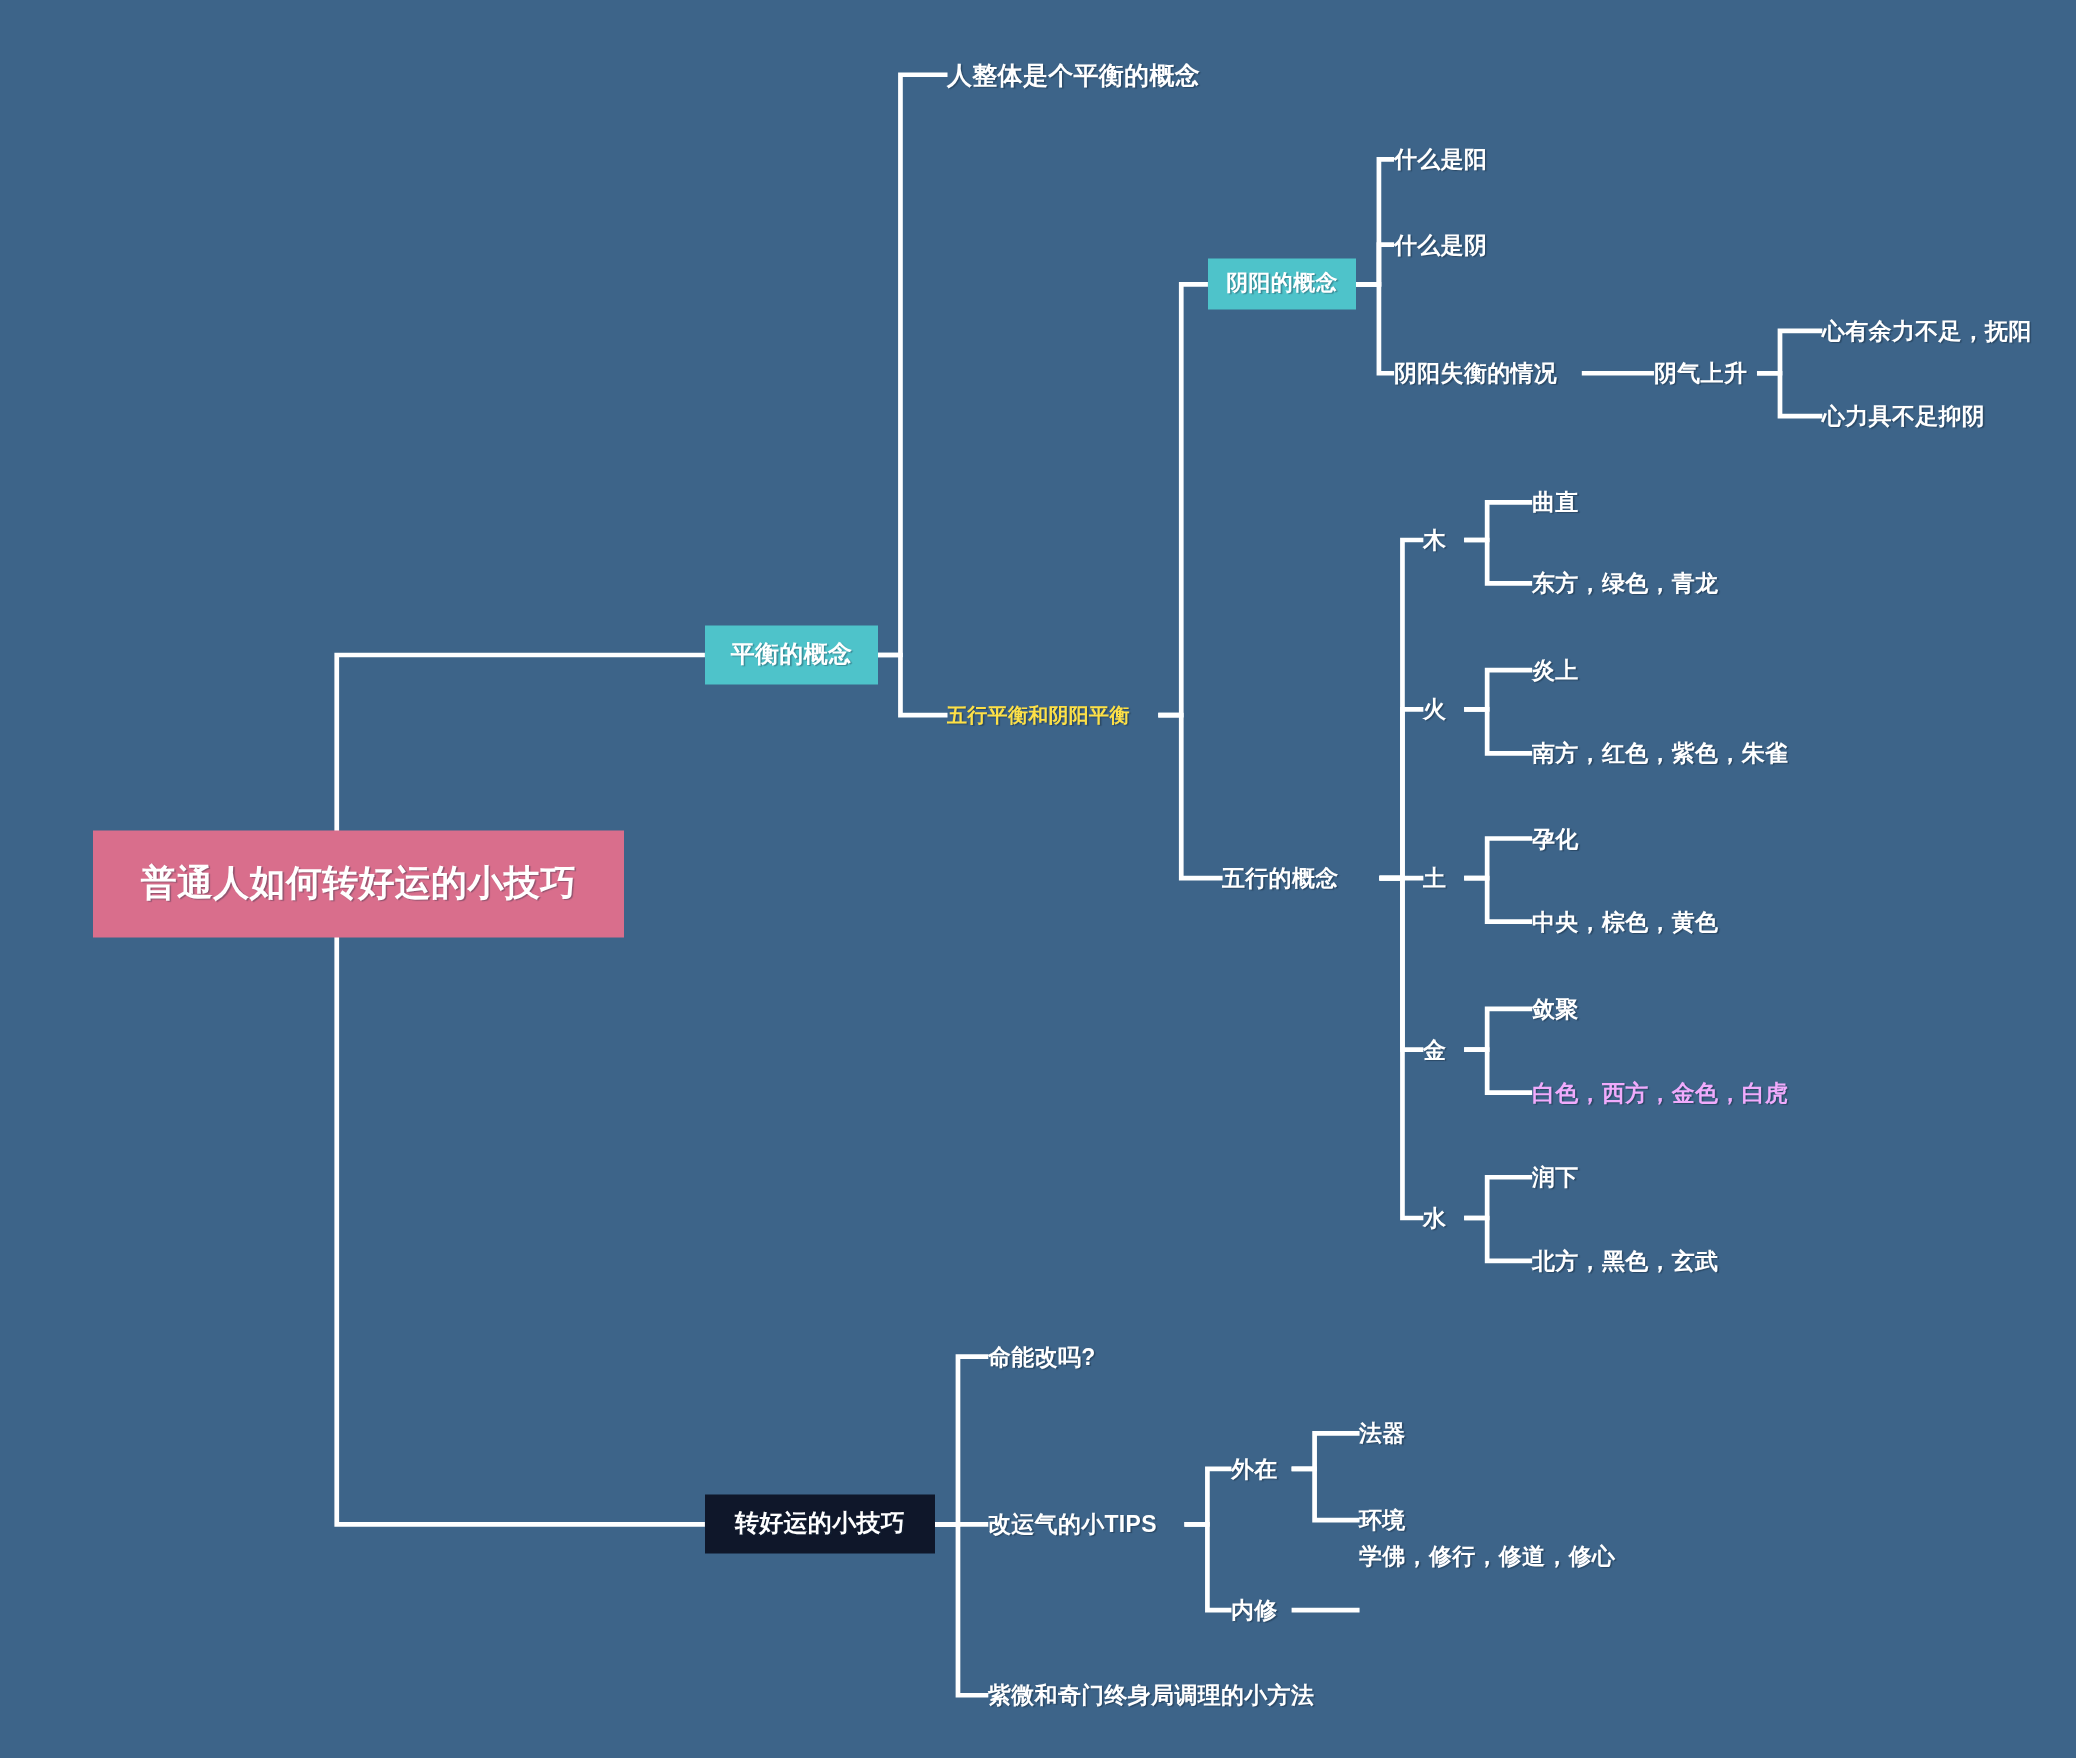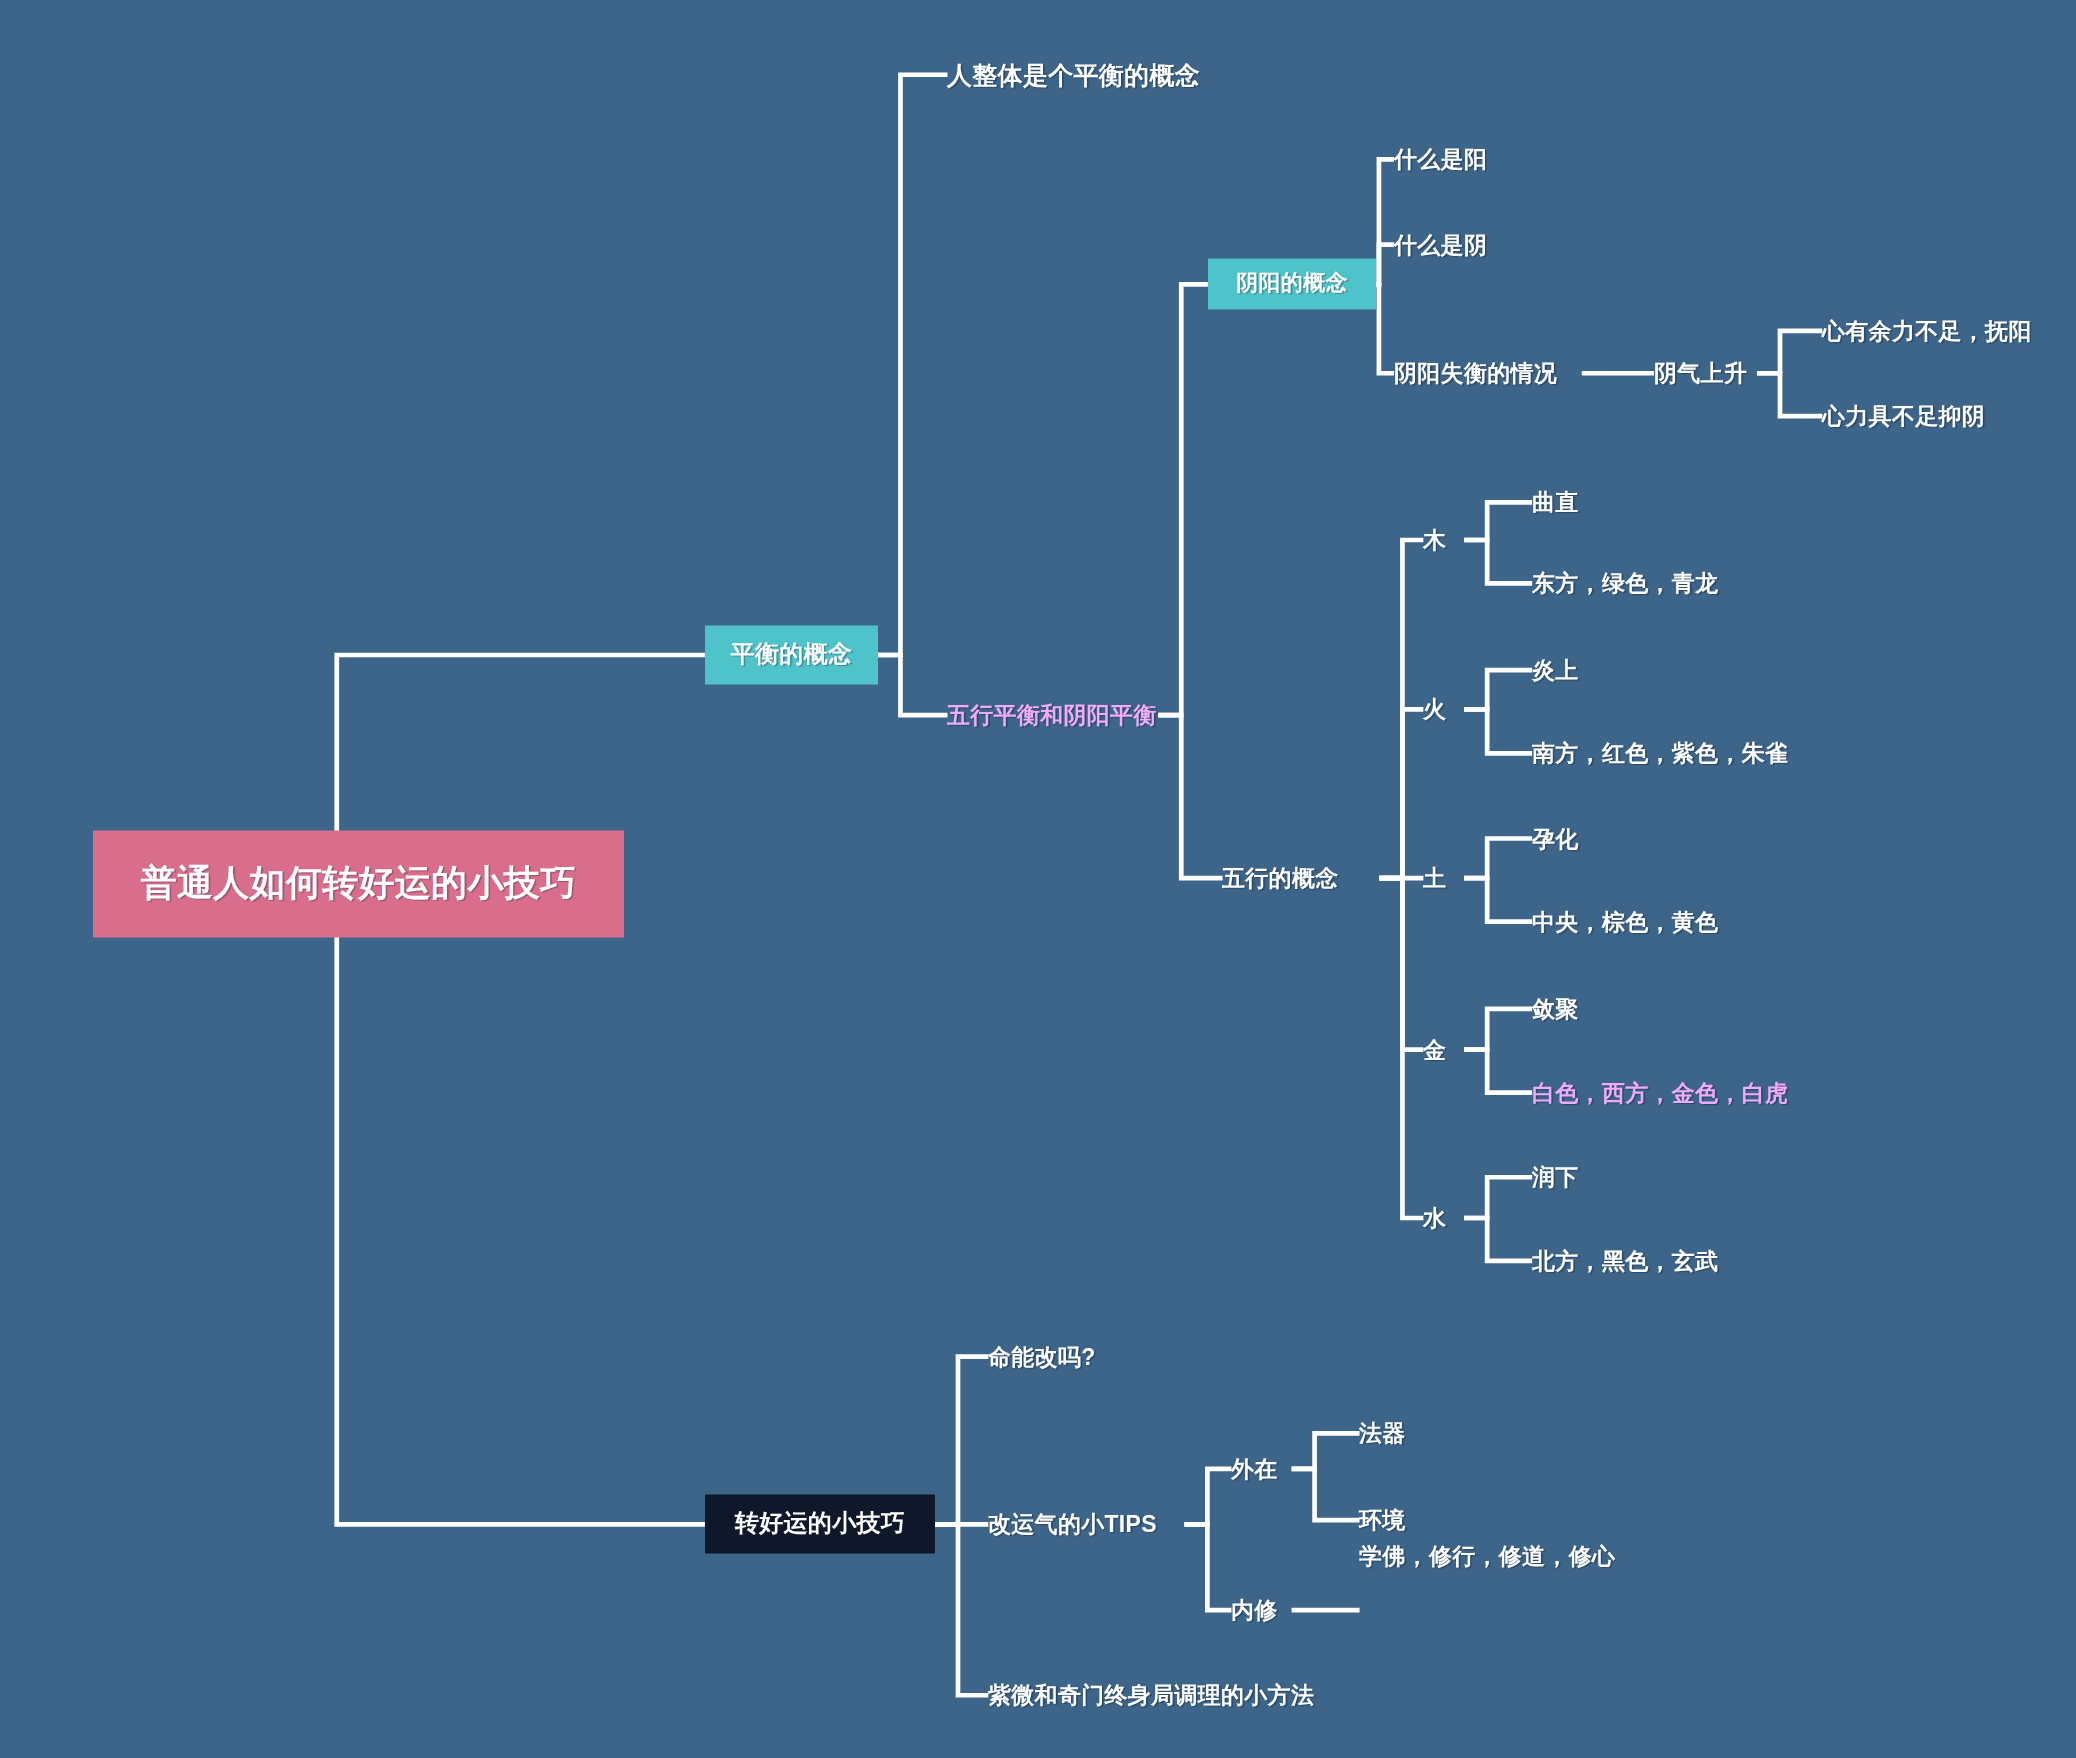"阴阳的概念" div.node { width: 168px -> 148px }
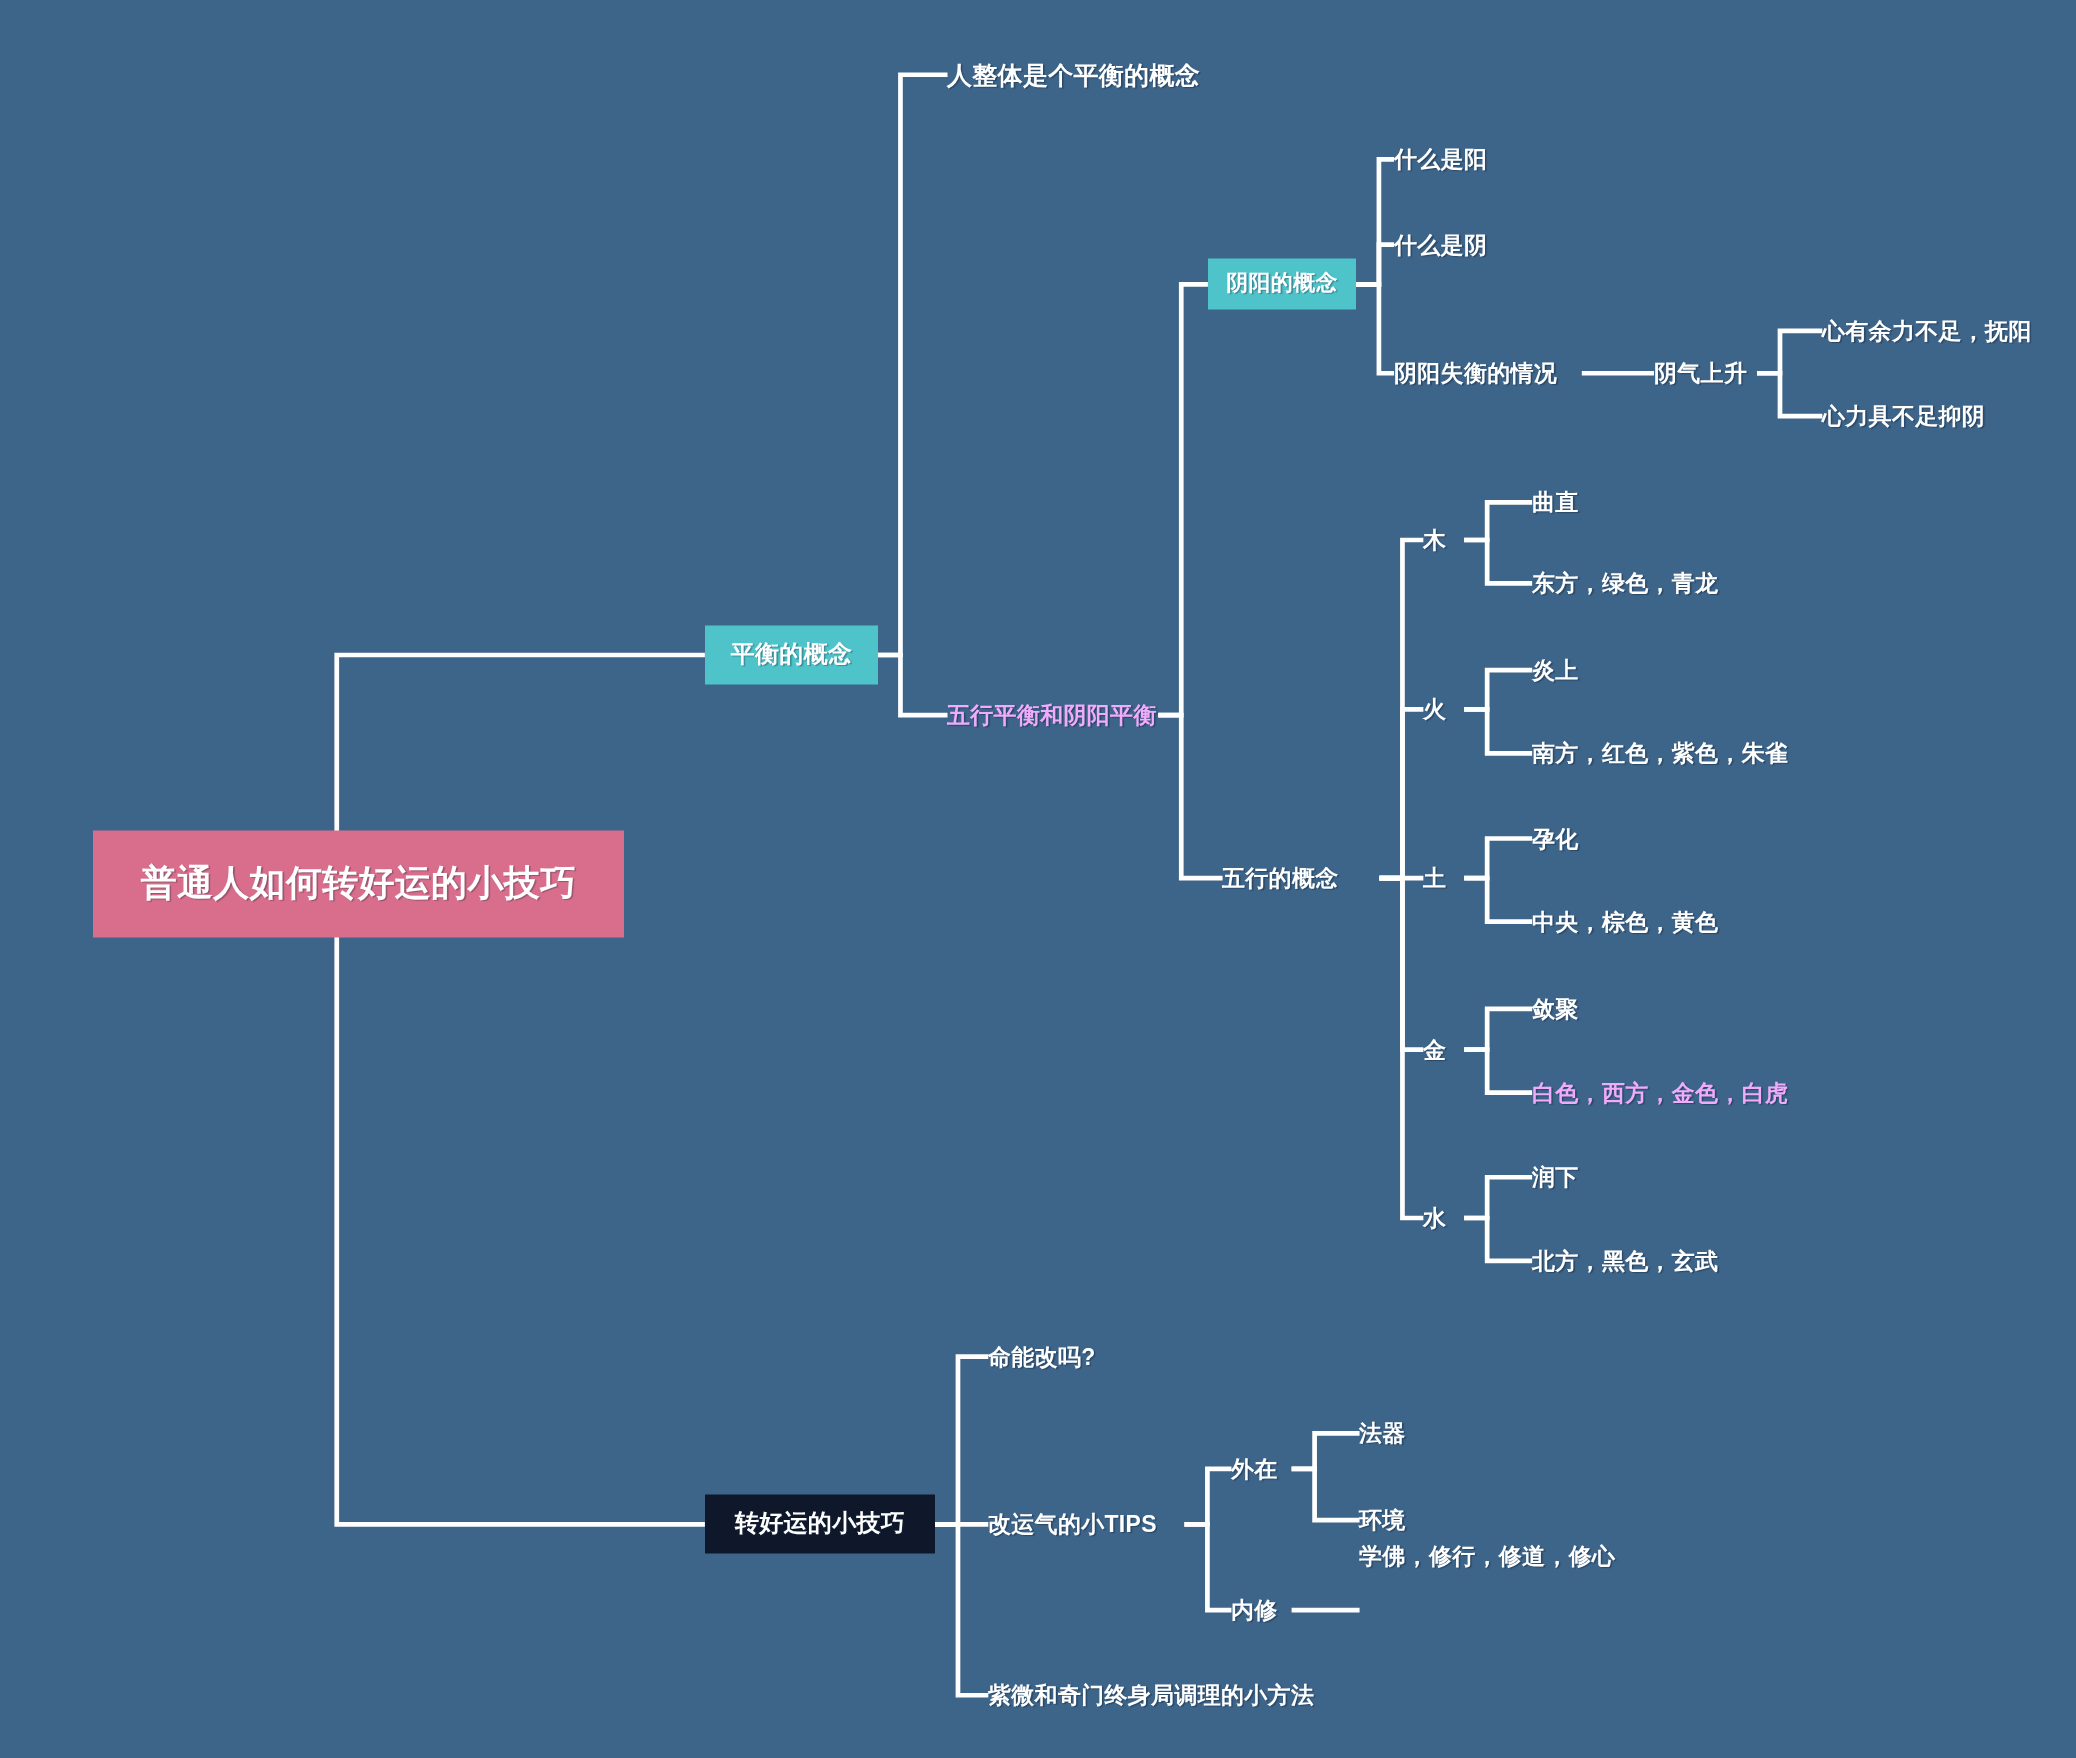"五行平衡和阴阳平衡" div.node { color: #f0abfc -> #fde047; font-size: 23px -> 20px }
